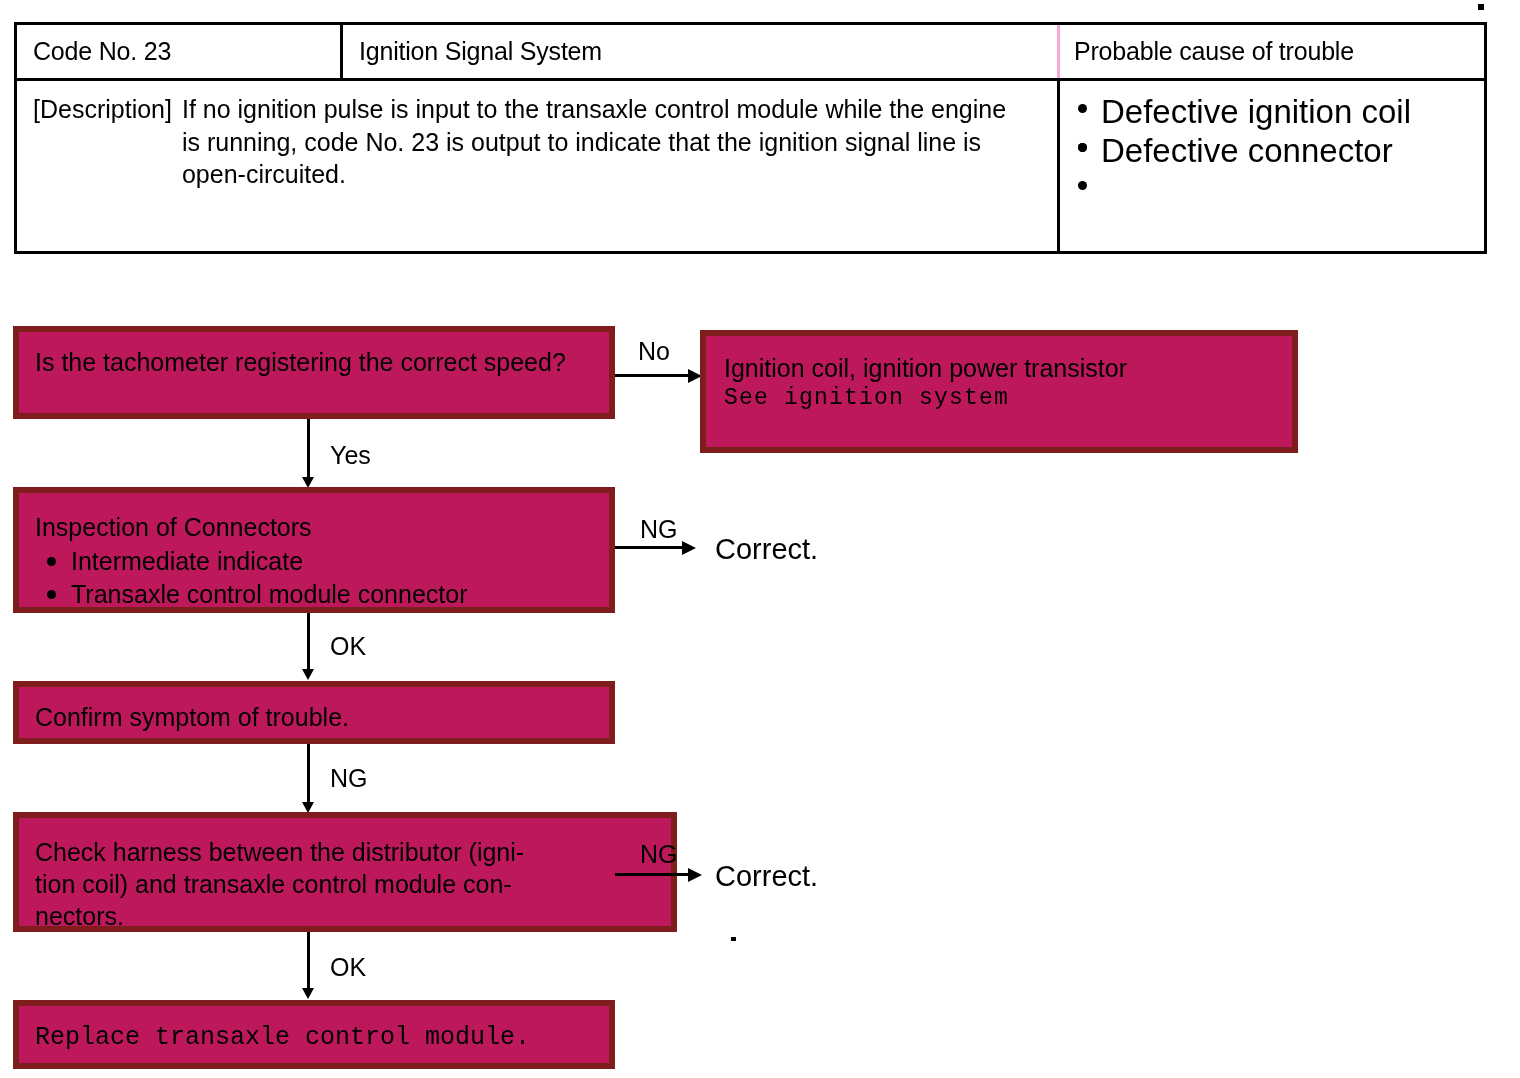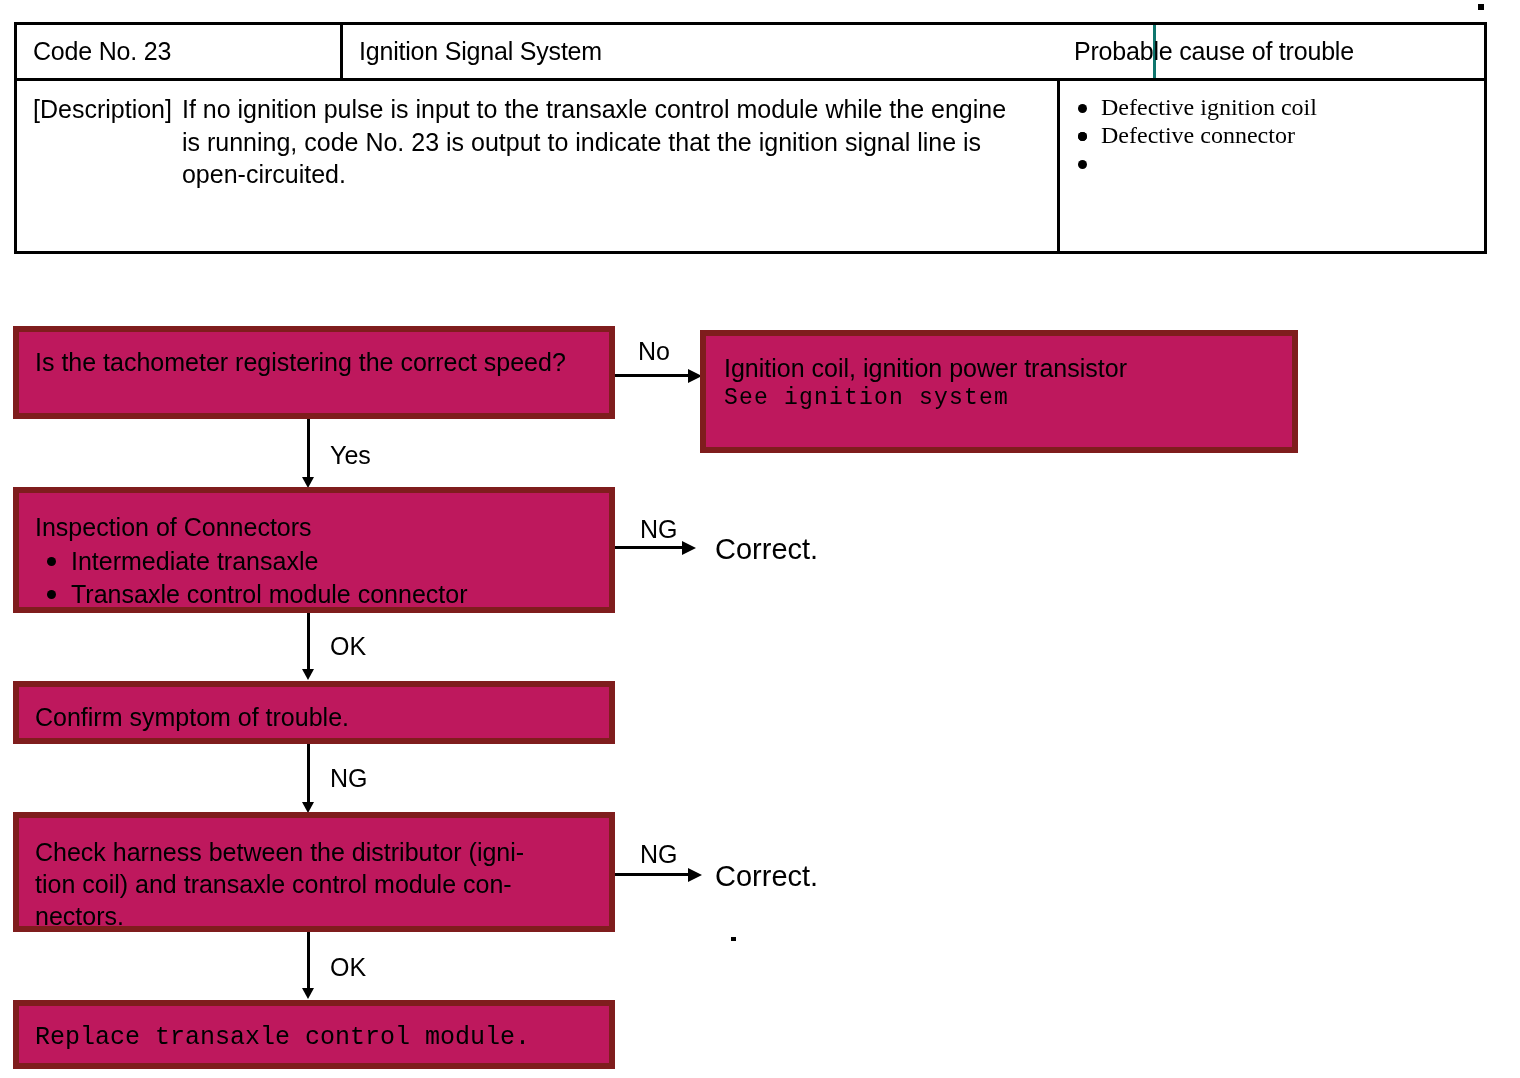"Ignition Signal System" .cell-system { border-right: 3px solid #0f766e -> 3px solid #f9a8d4; width: 813px -> 717px }
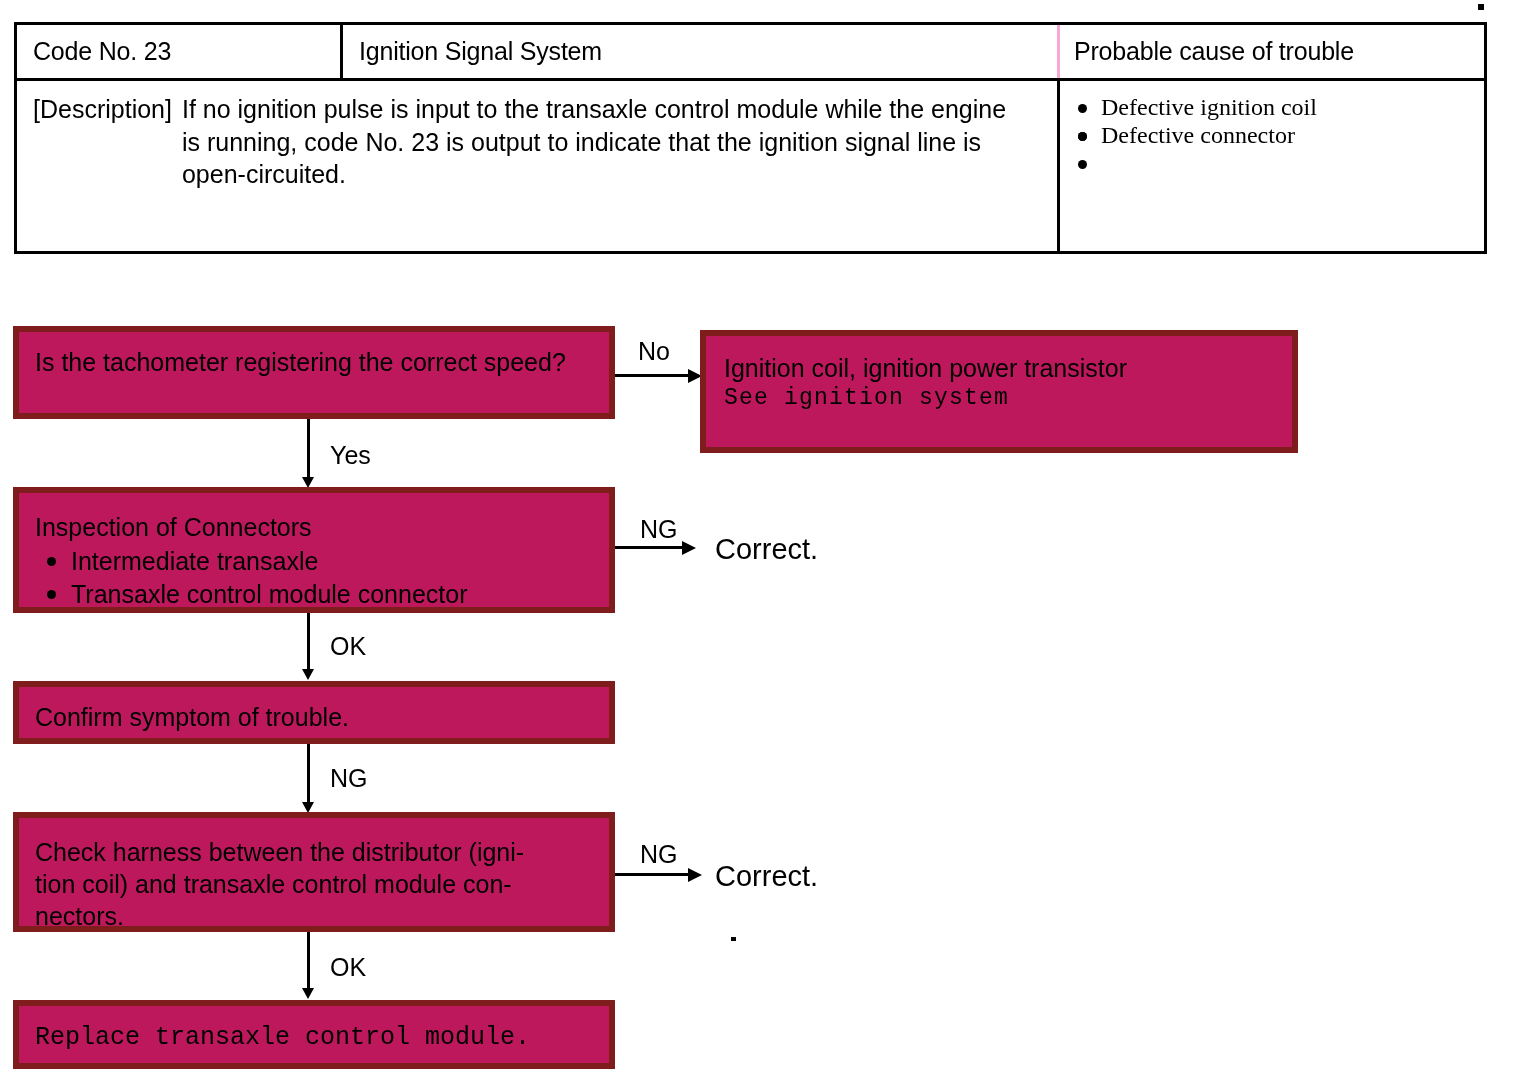"Defective ignition coil" .cause-list li { font-family: Liberation Serif, serif -> none; font-size: 24px -> 33px }
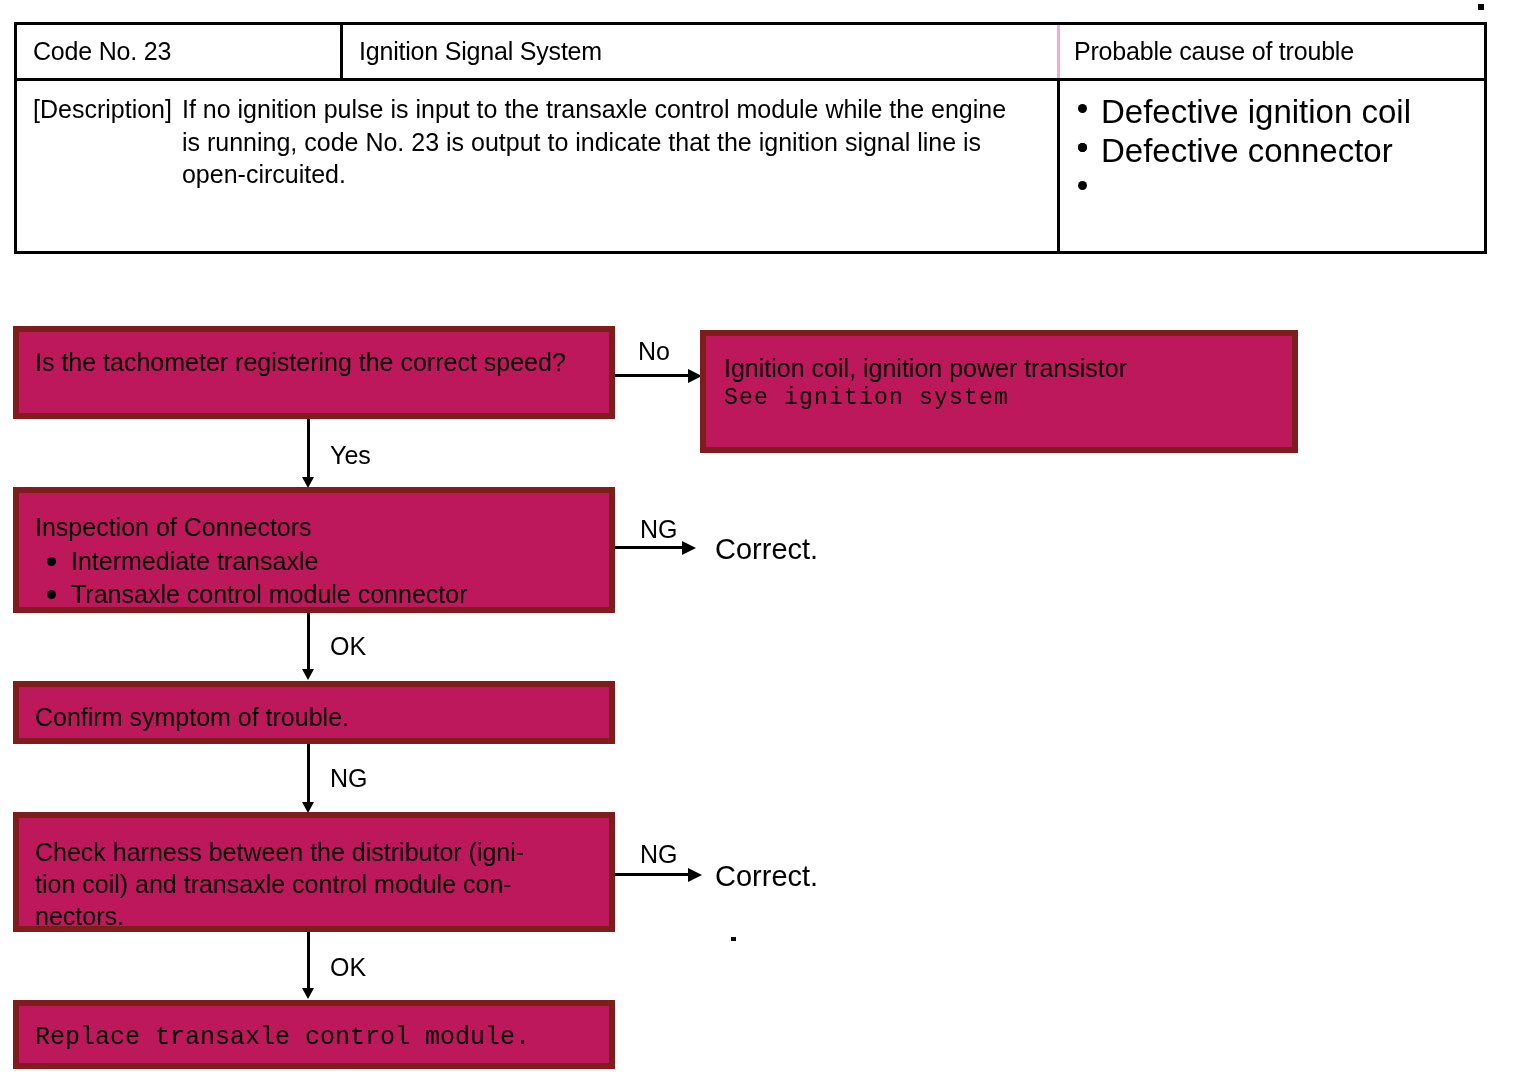"Intermediate transaxle" span { text: transaxle -> indicate }
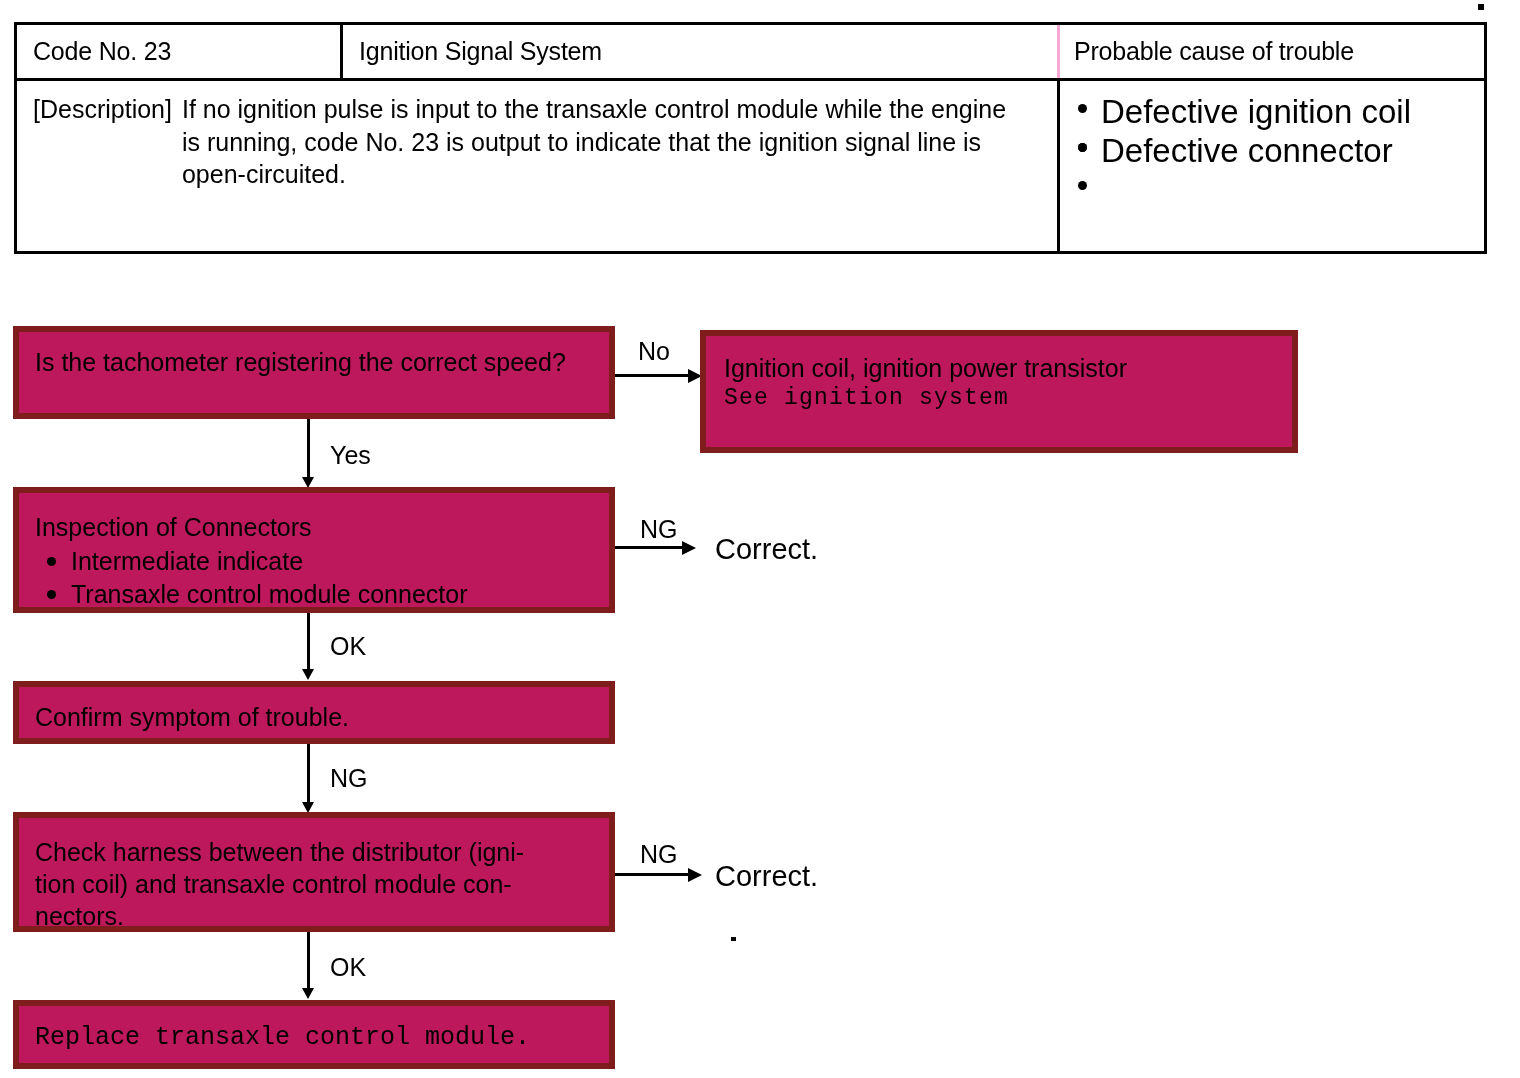"Check harness between the distributor" div.fc-box { width: 602px -> 664px }
